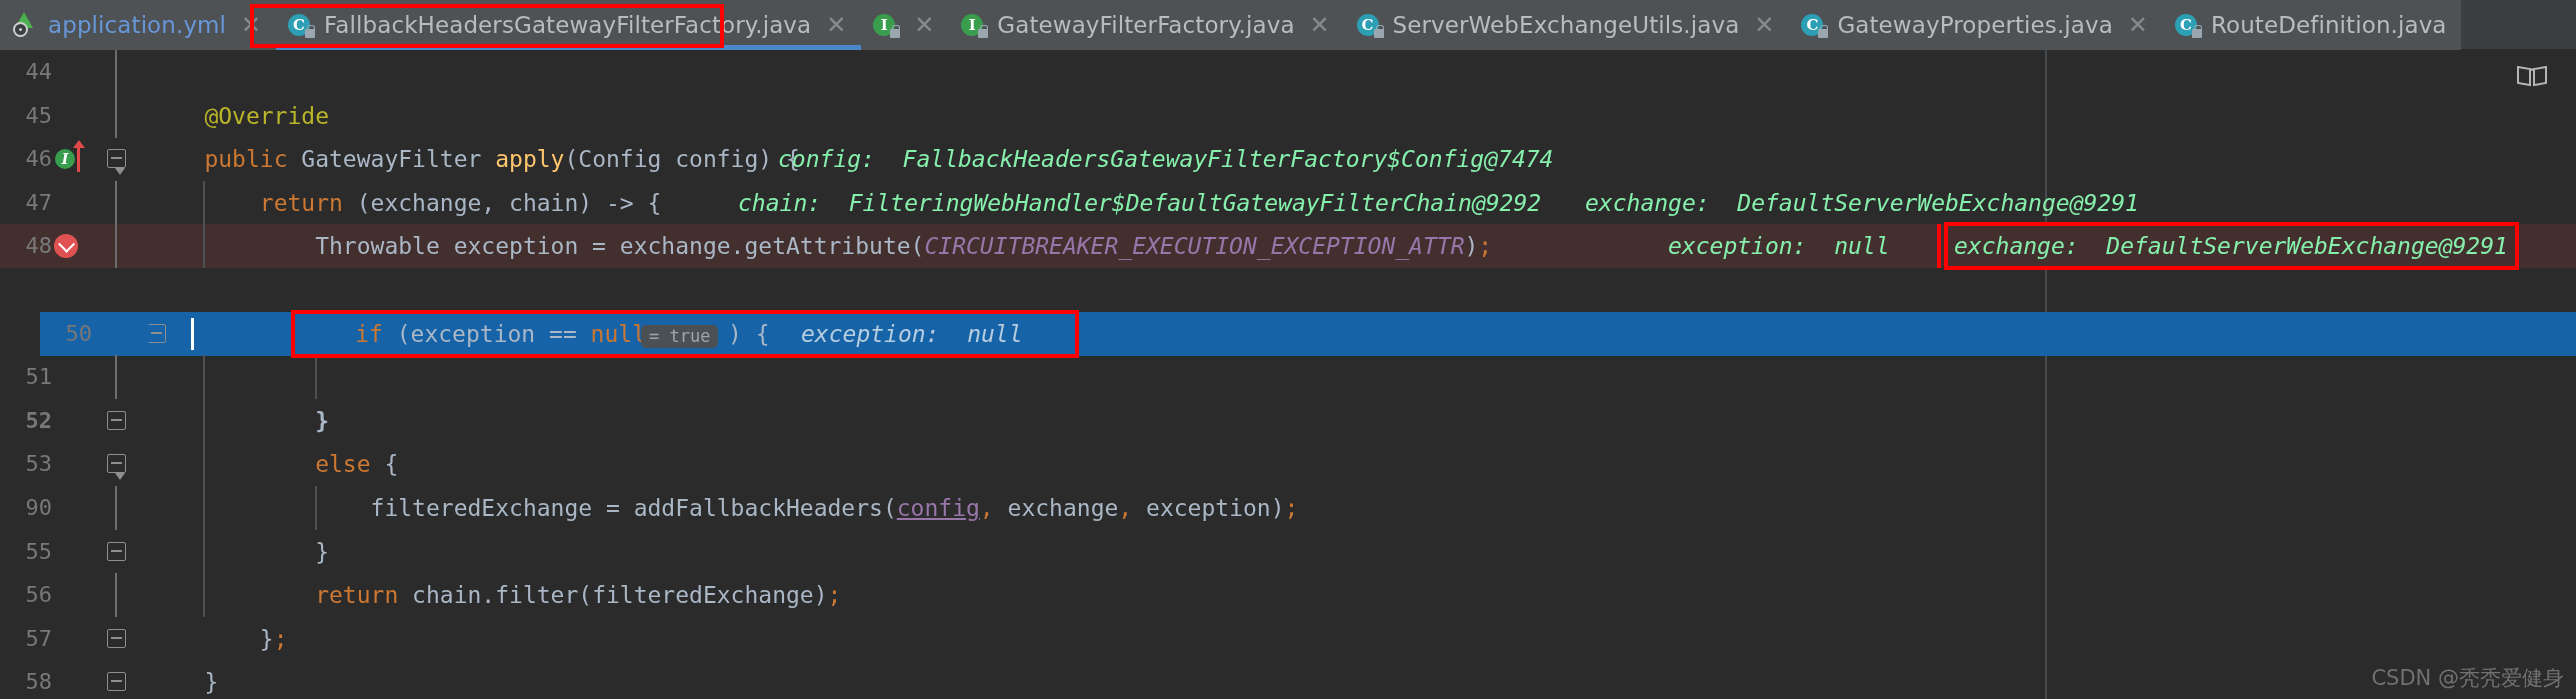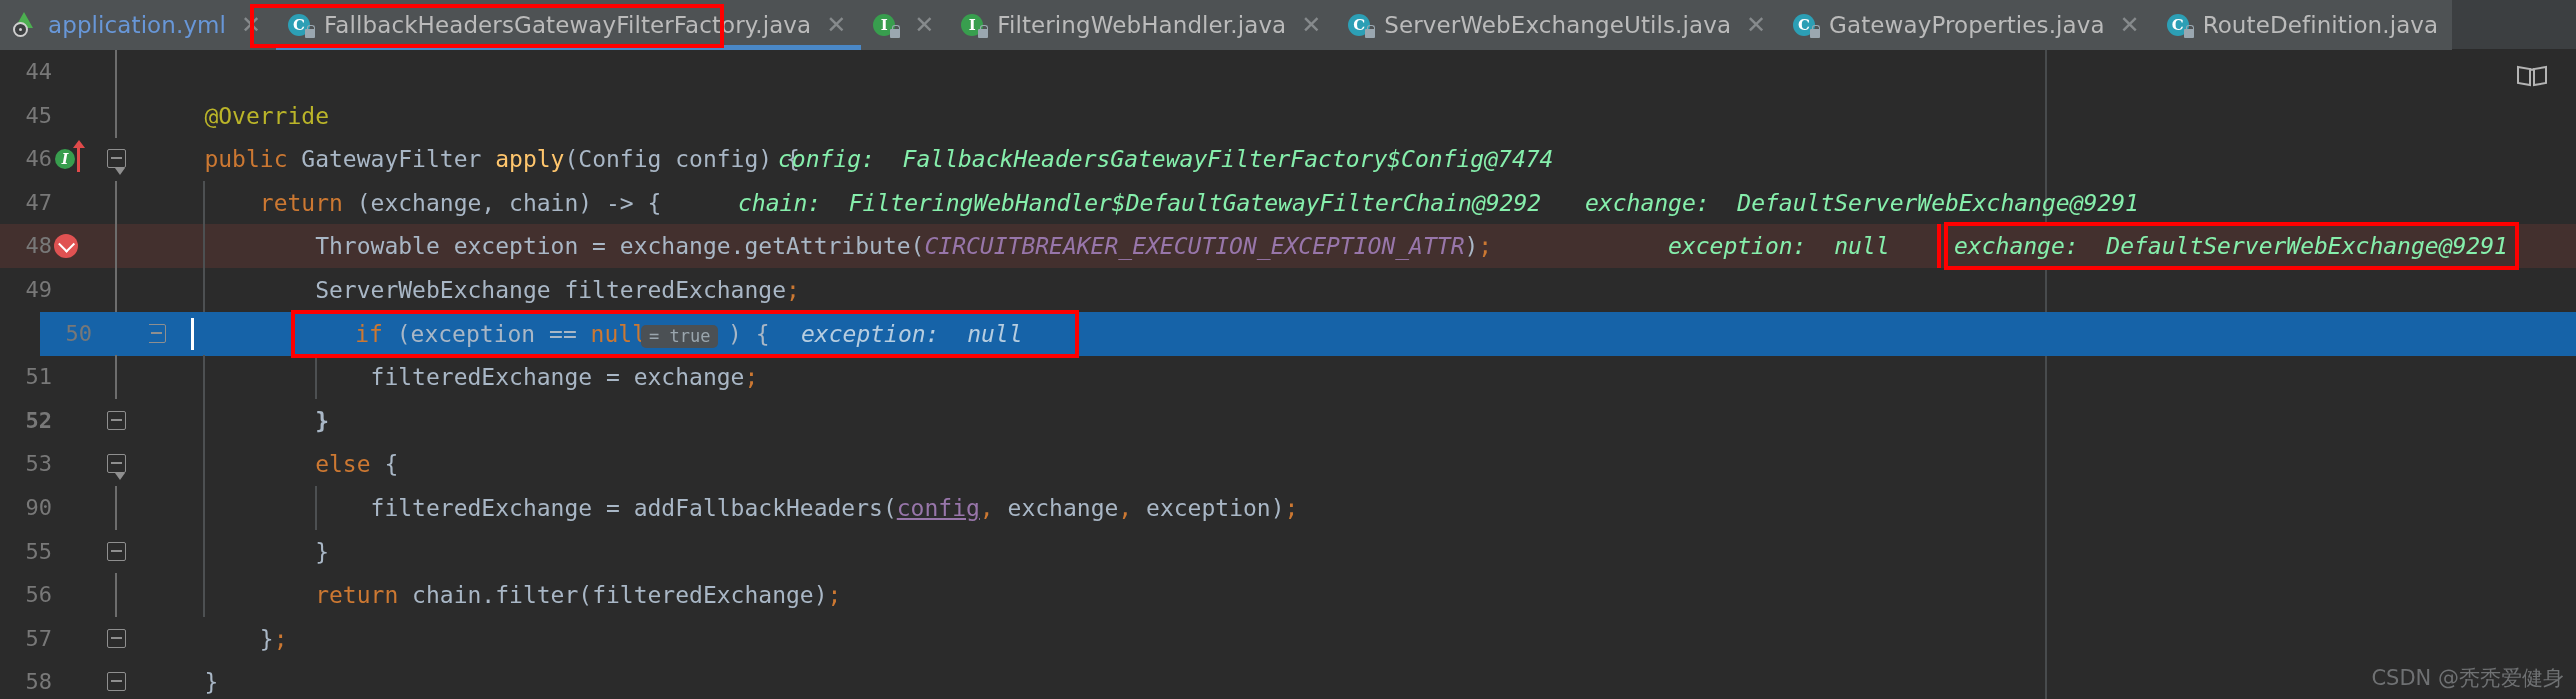"FilteringWebHandler.java" span.tname { text: FilteringWebHandler.java -> GatewayFilterFactory.java }
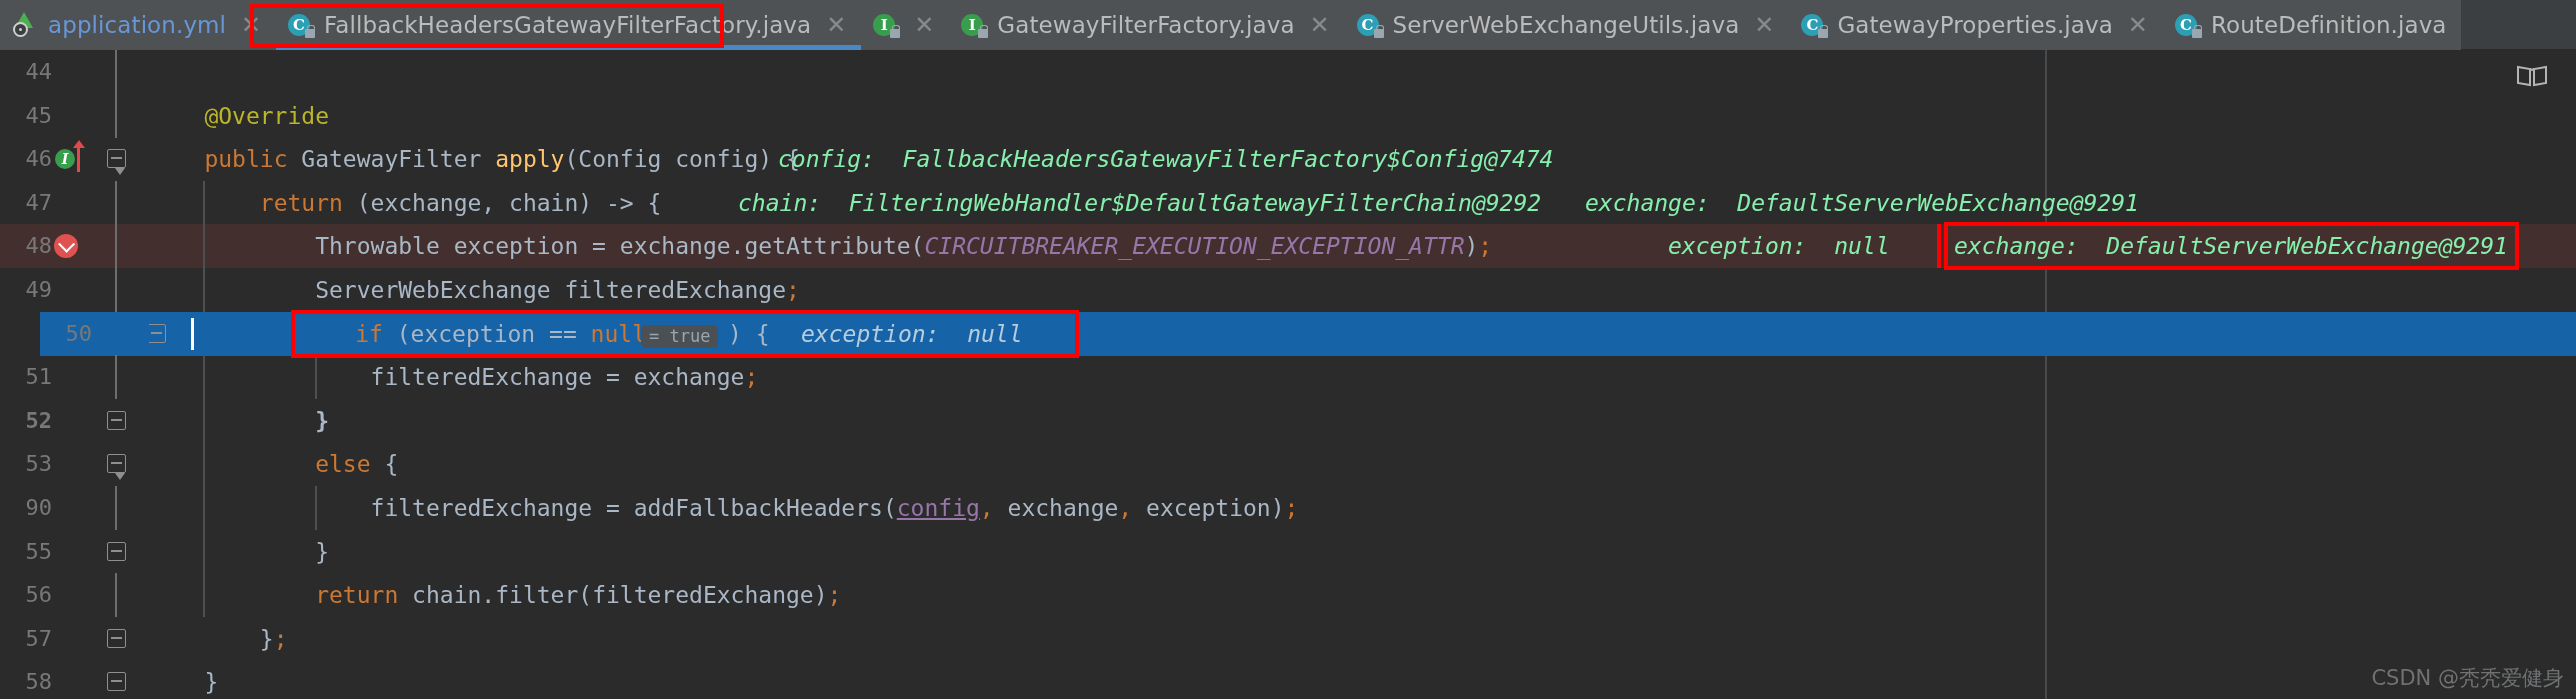"49" div.row { html: <div> <div>49</div> <div></div> <div></div> <div><span> </span>ServerWebExchange filteredExchange<span>;</span></div> </div> -> none }
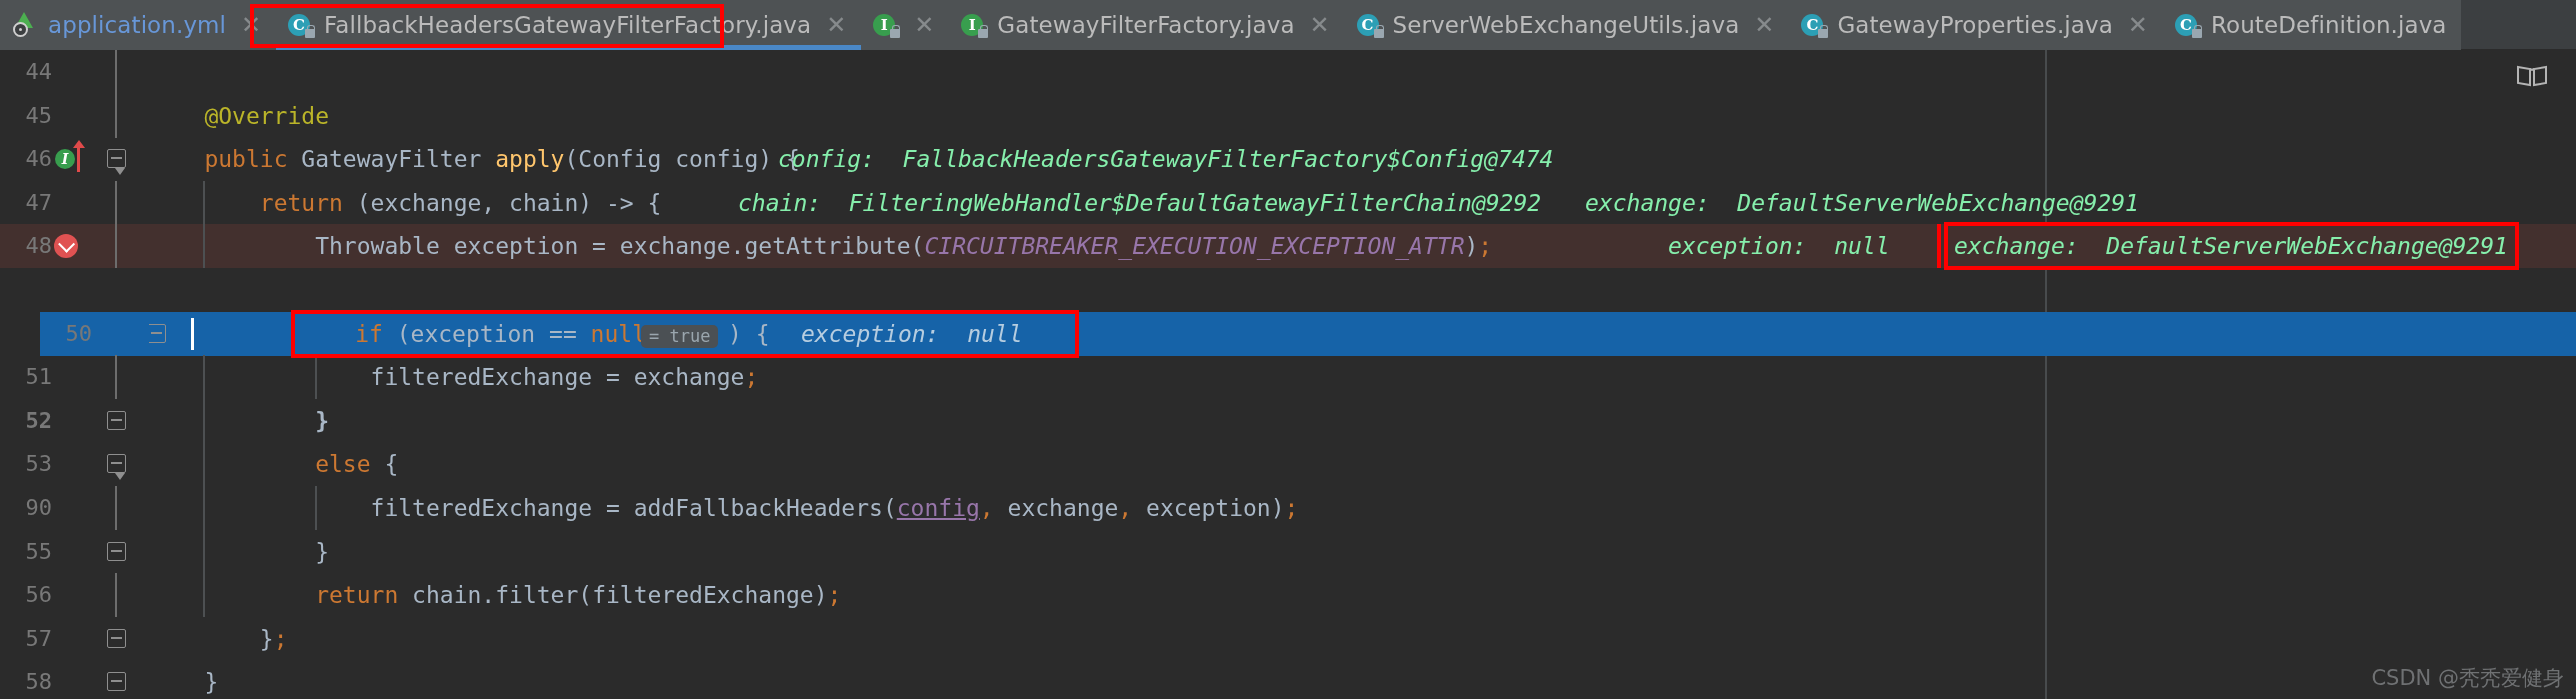"filteredExchange = exchange;" div.code { html: <div><span> </span>filteredExchange = exchange<span>;</span></div> -> none }
